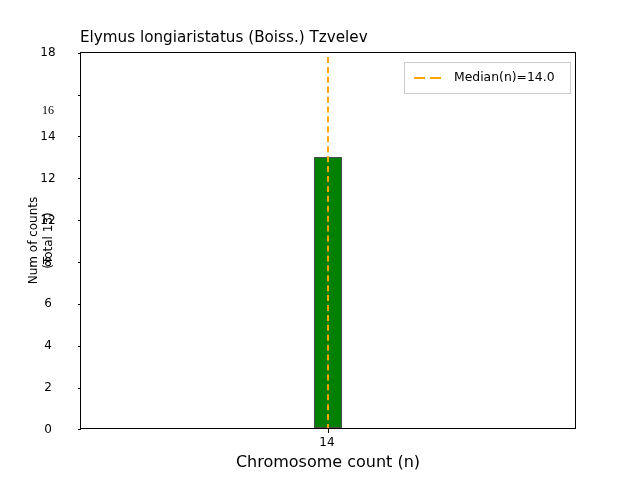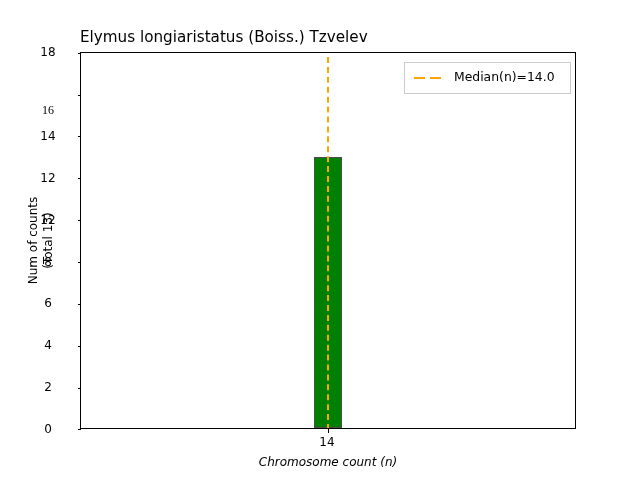"Chromosome count (n)" #xlabel { font-size: 12px -> 16px; font-style: italic -> none }
